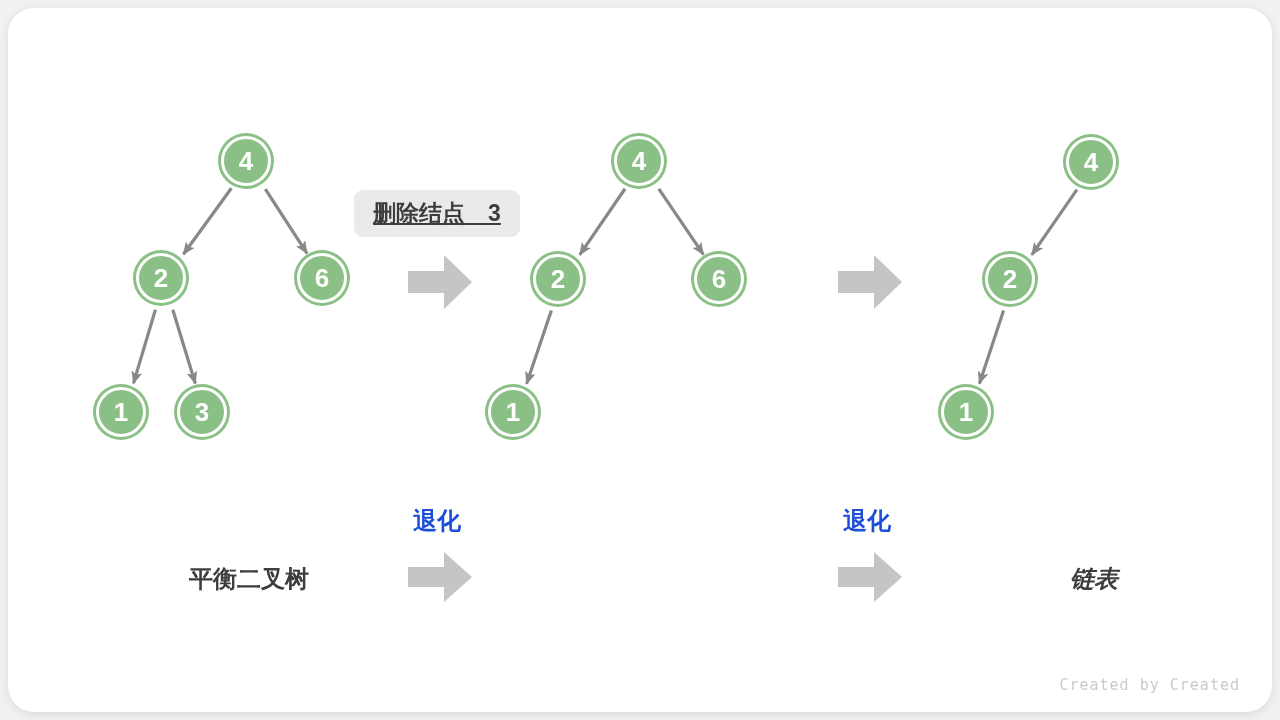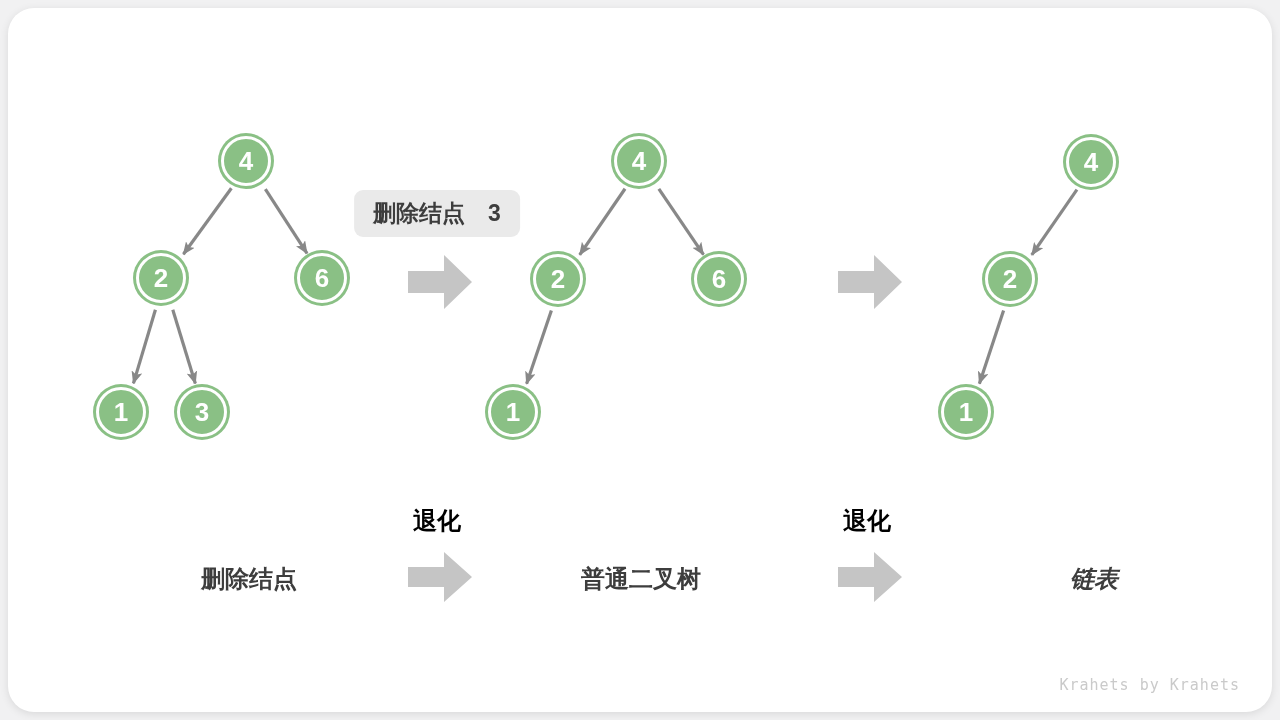"删除结点 3" .step-label { text-decoration: none -> underline }
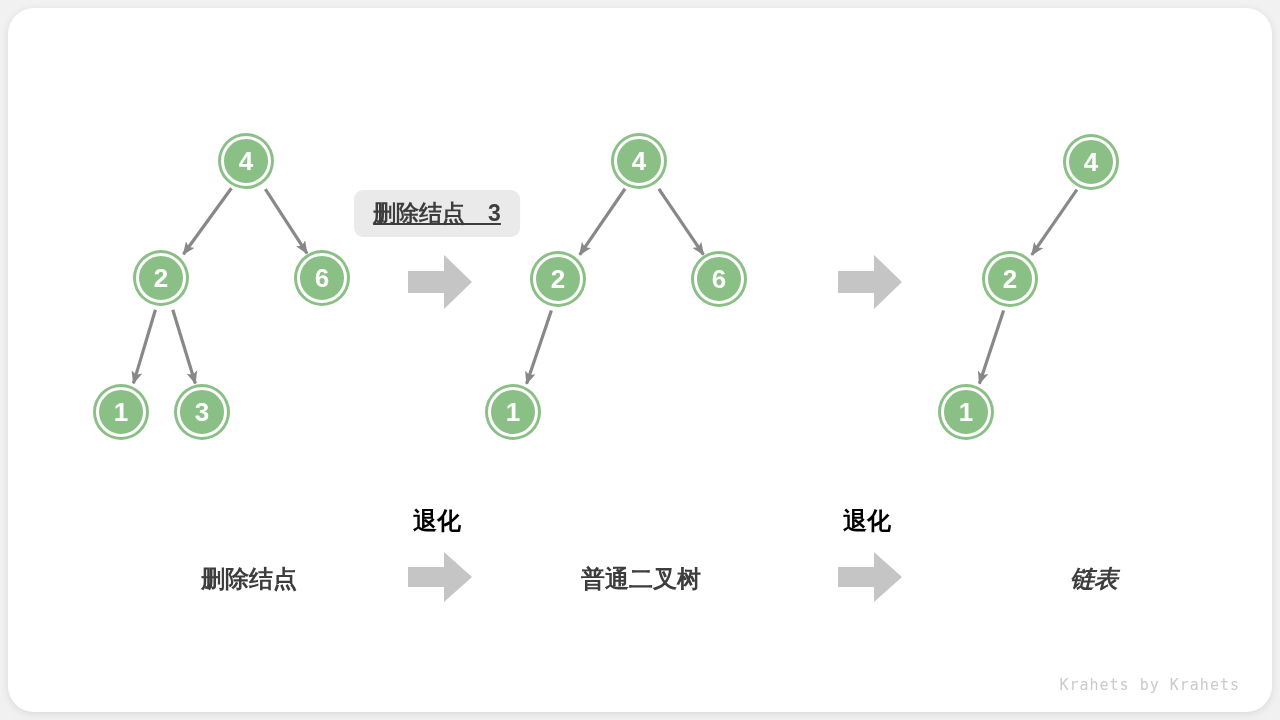"退化" .degrade-label { color: #000000 -> #1d4ed8 }
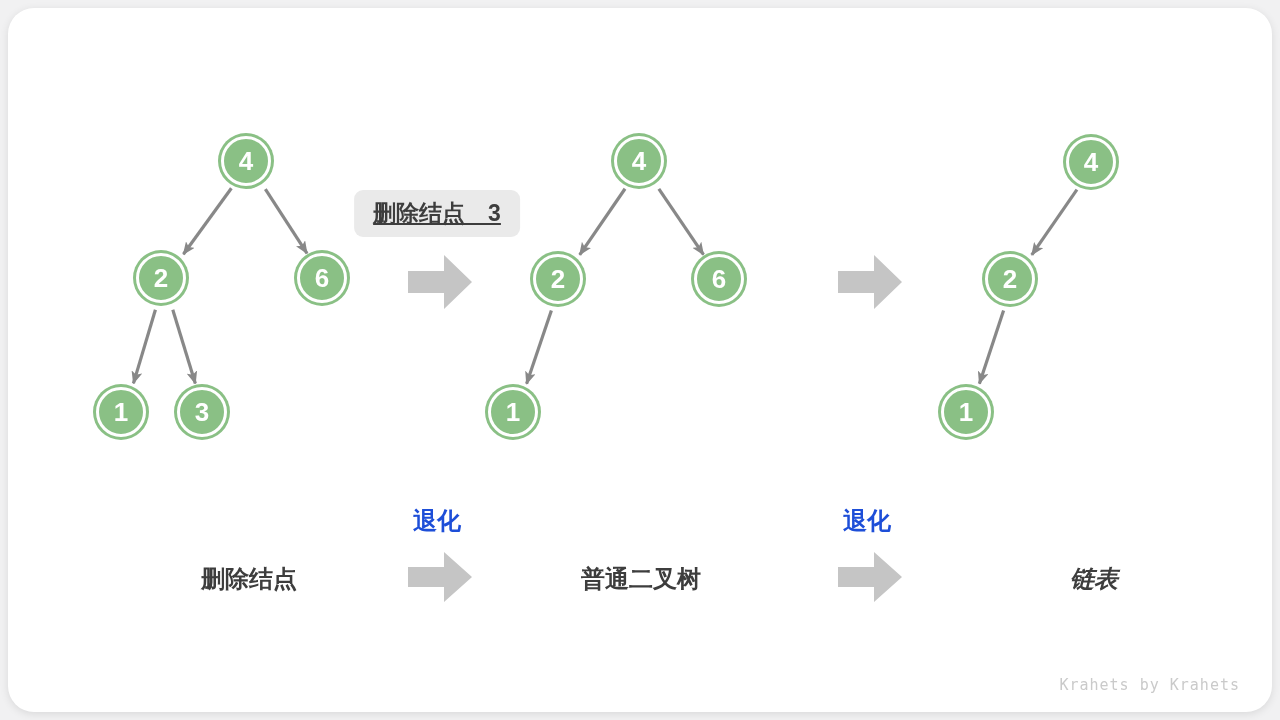"删除结点" div.stage-title { text: 删除结点 -> 平衡二叉树 }
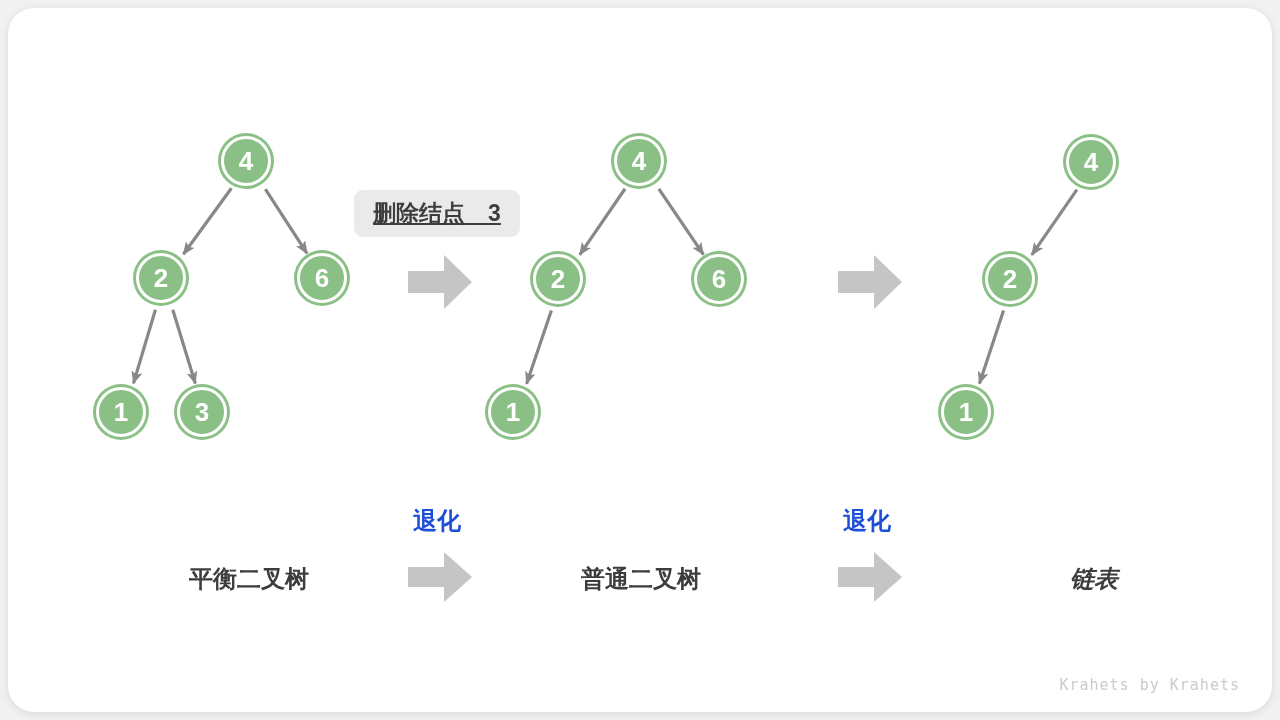"普通二叉树" div.stage-title { html: <div>普通二叉树</div> -> none }
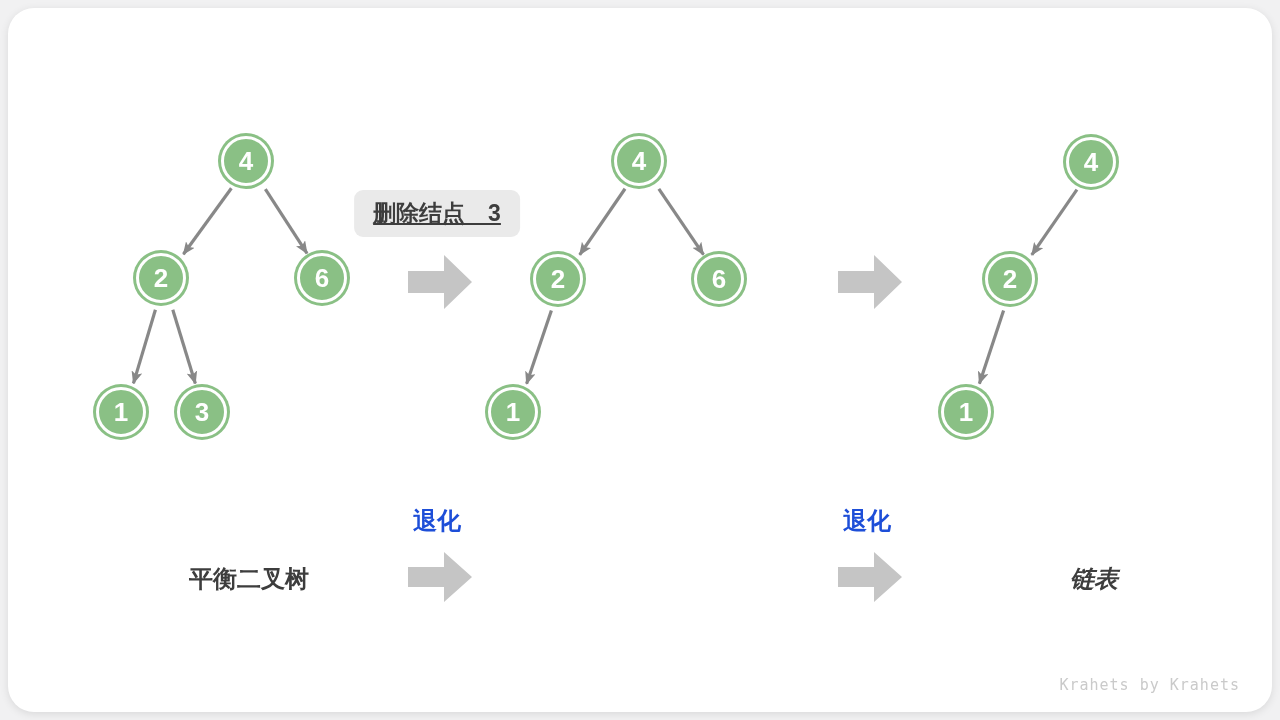"Krahets by Krahets" div.watermark { text: Krahets by Krahets -> Created by Created }
